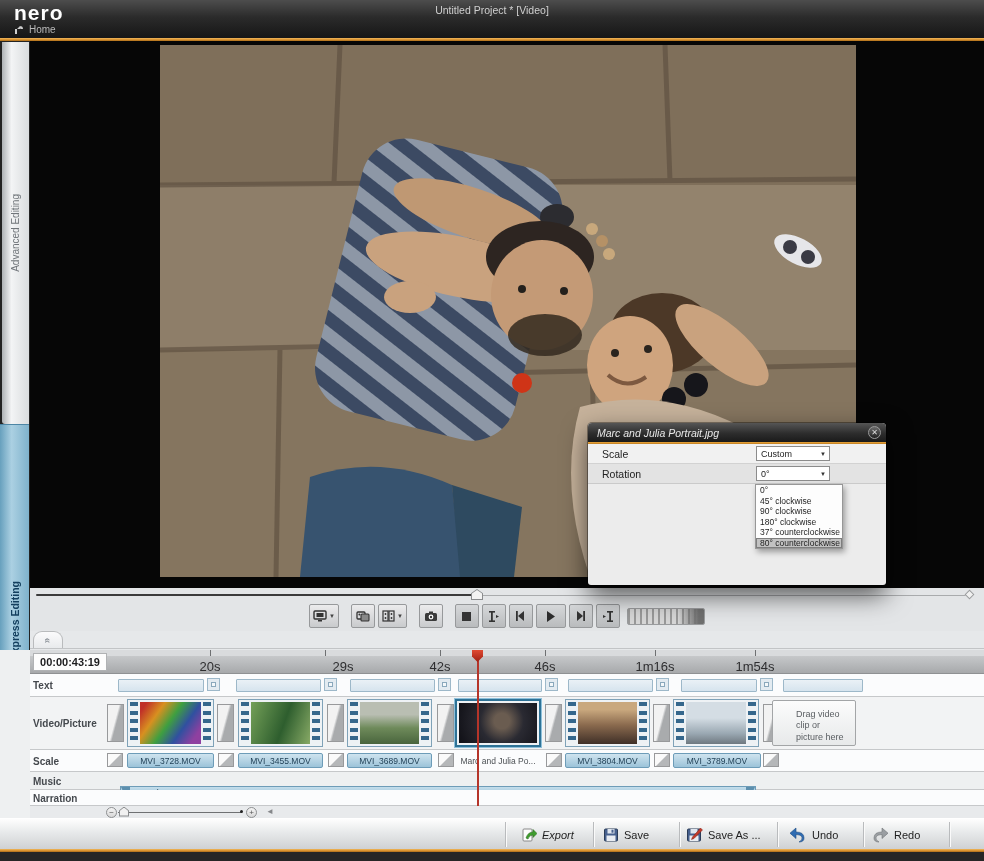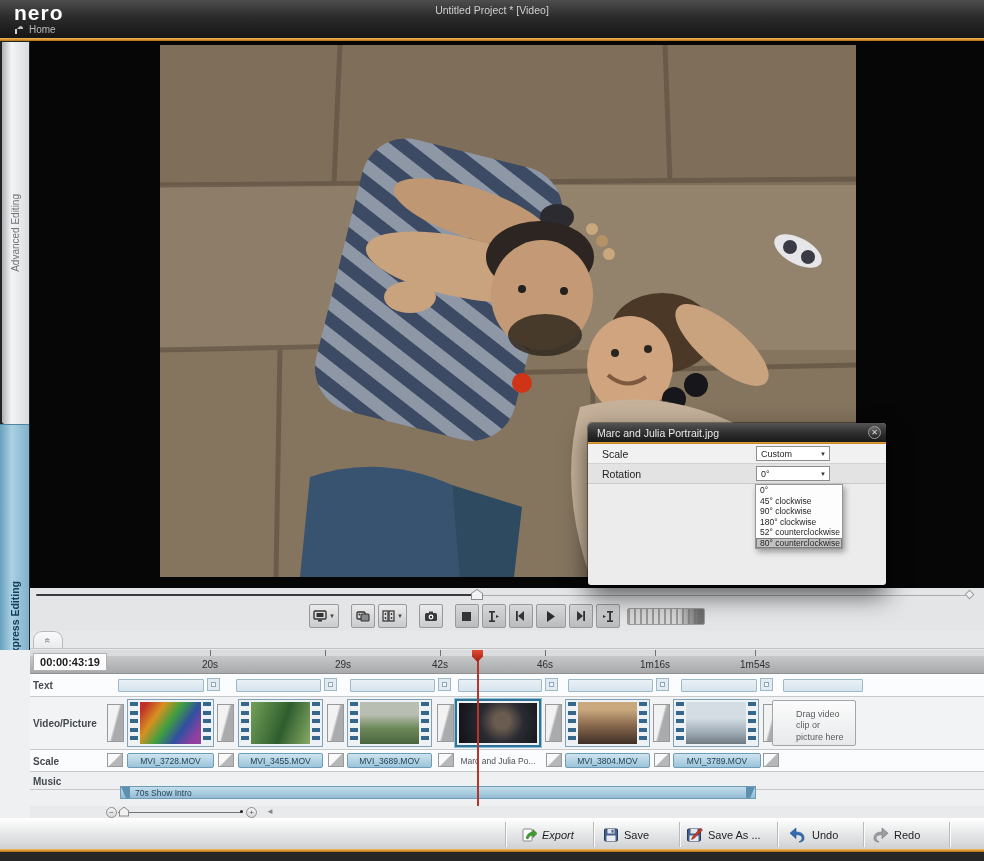"Marc and Julia Portrait.jpg" .dlg-title { font-style: none -> italic }
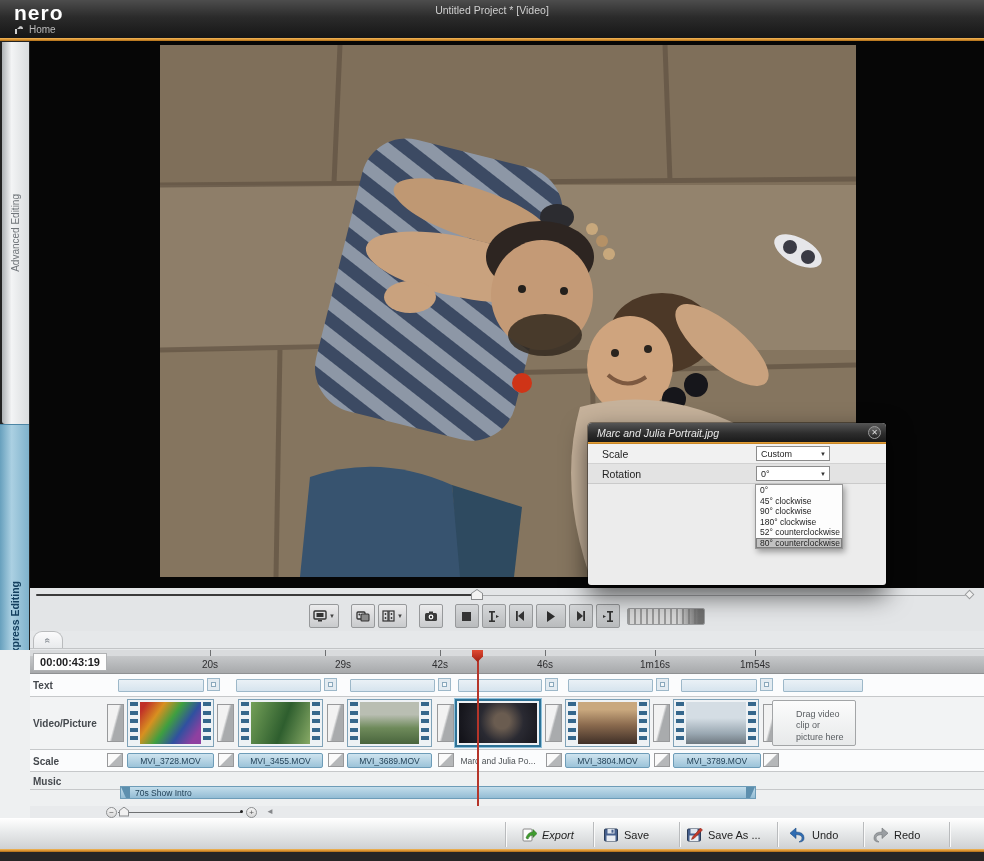"52° counterclockwise" div.opt { text: 52 -> 37 }
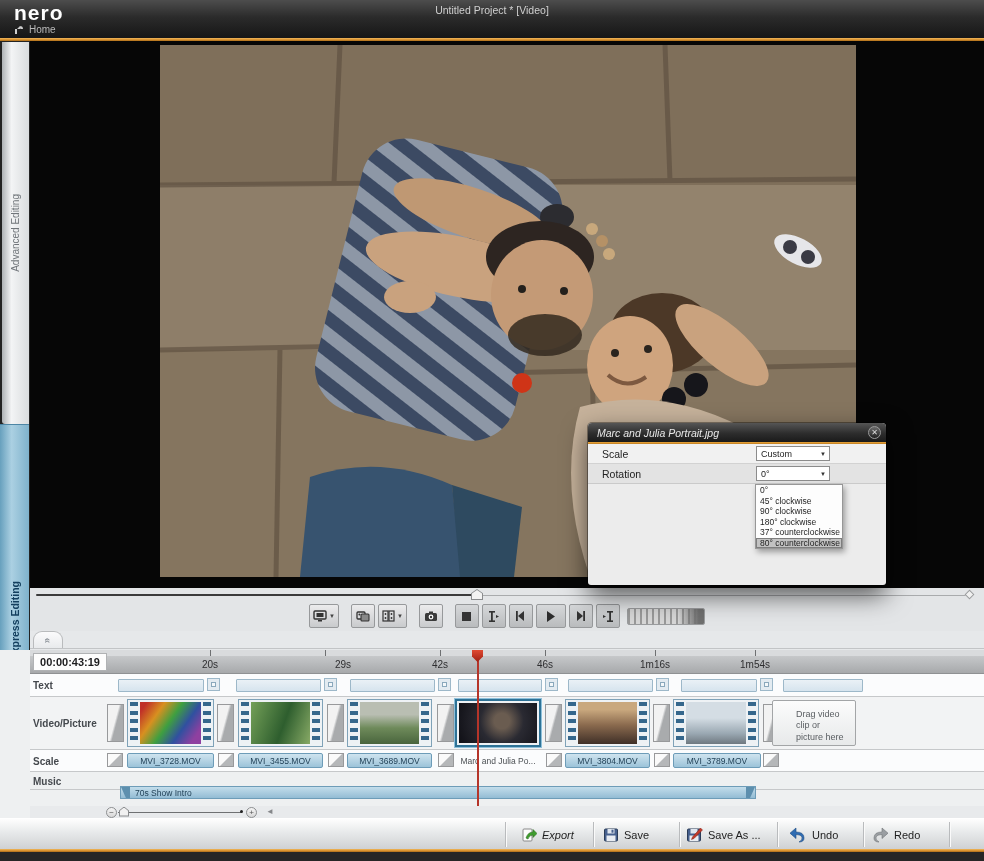"20s" .ruler-label { font-size: 10px -> 13px }
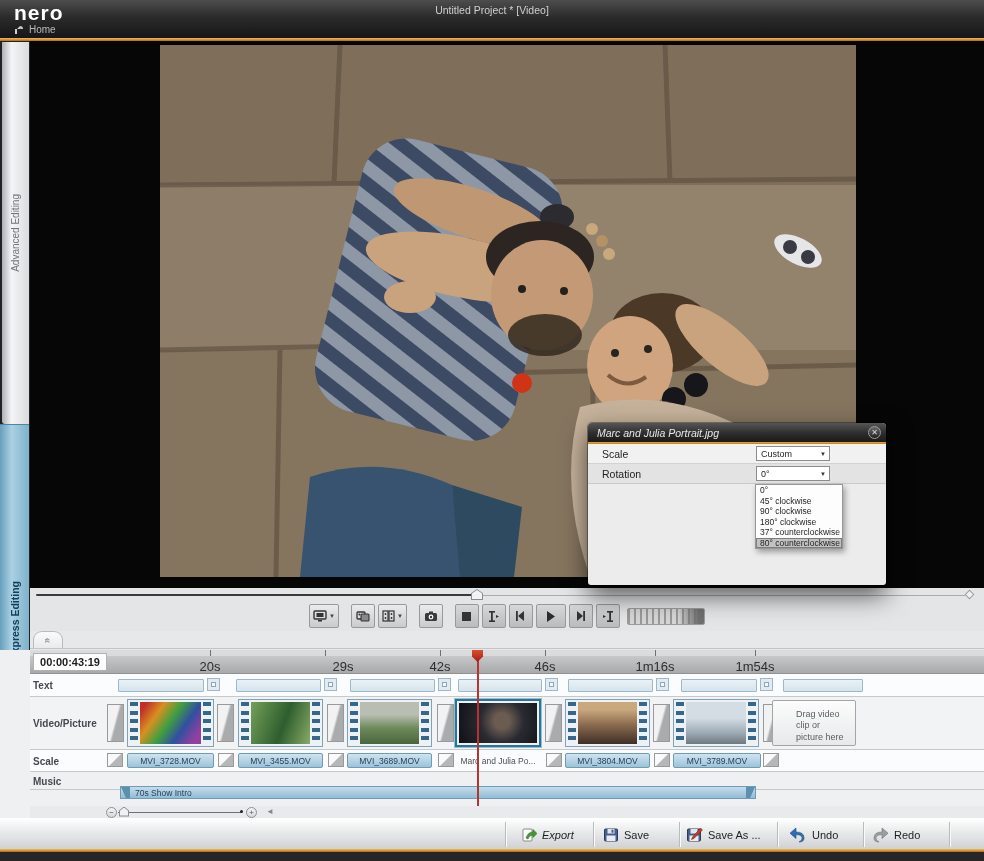"Narration" div.row { html: none -> <div> <span>Narration</span> </div> }
